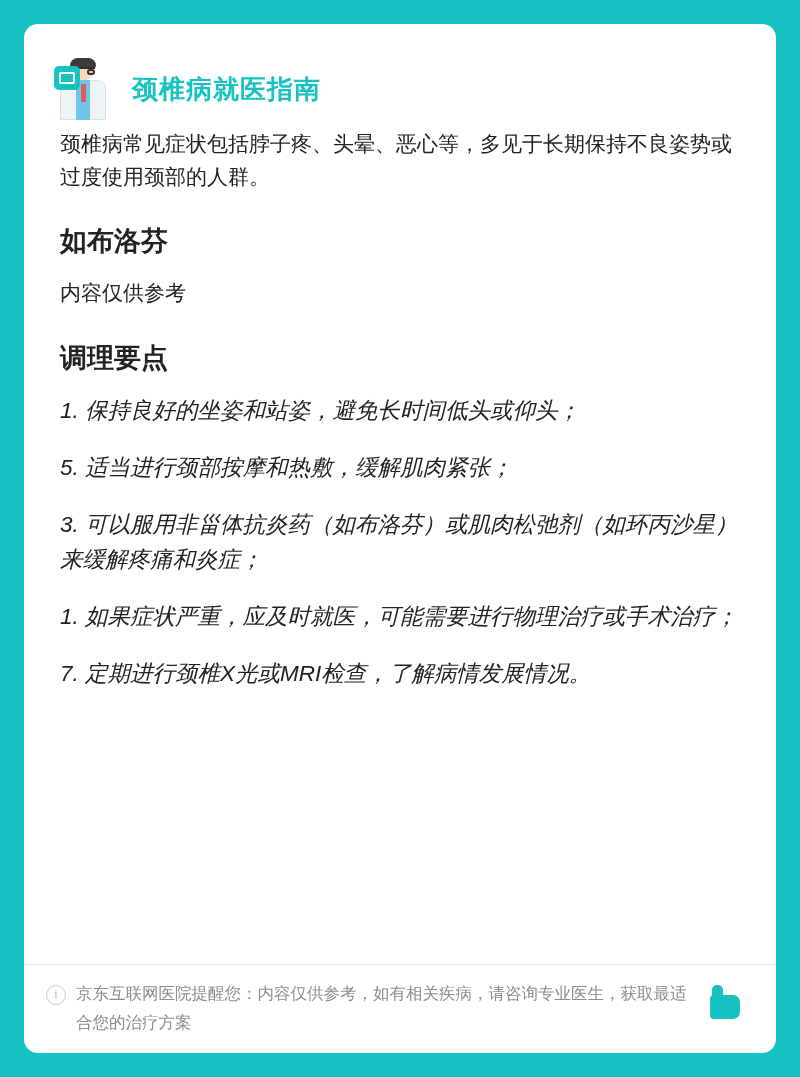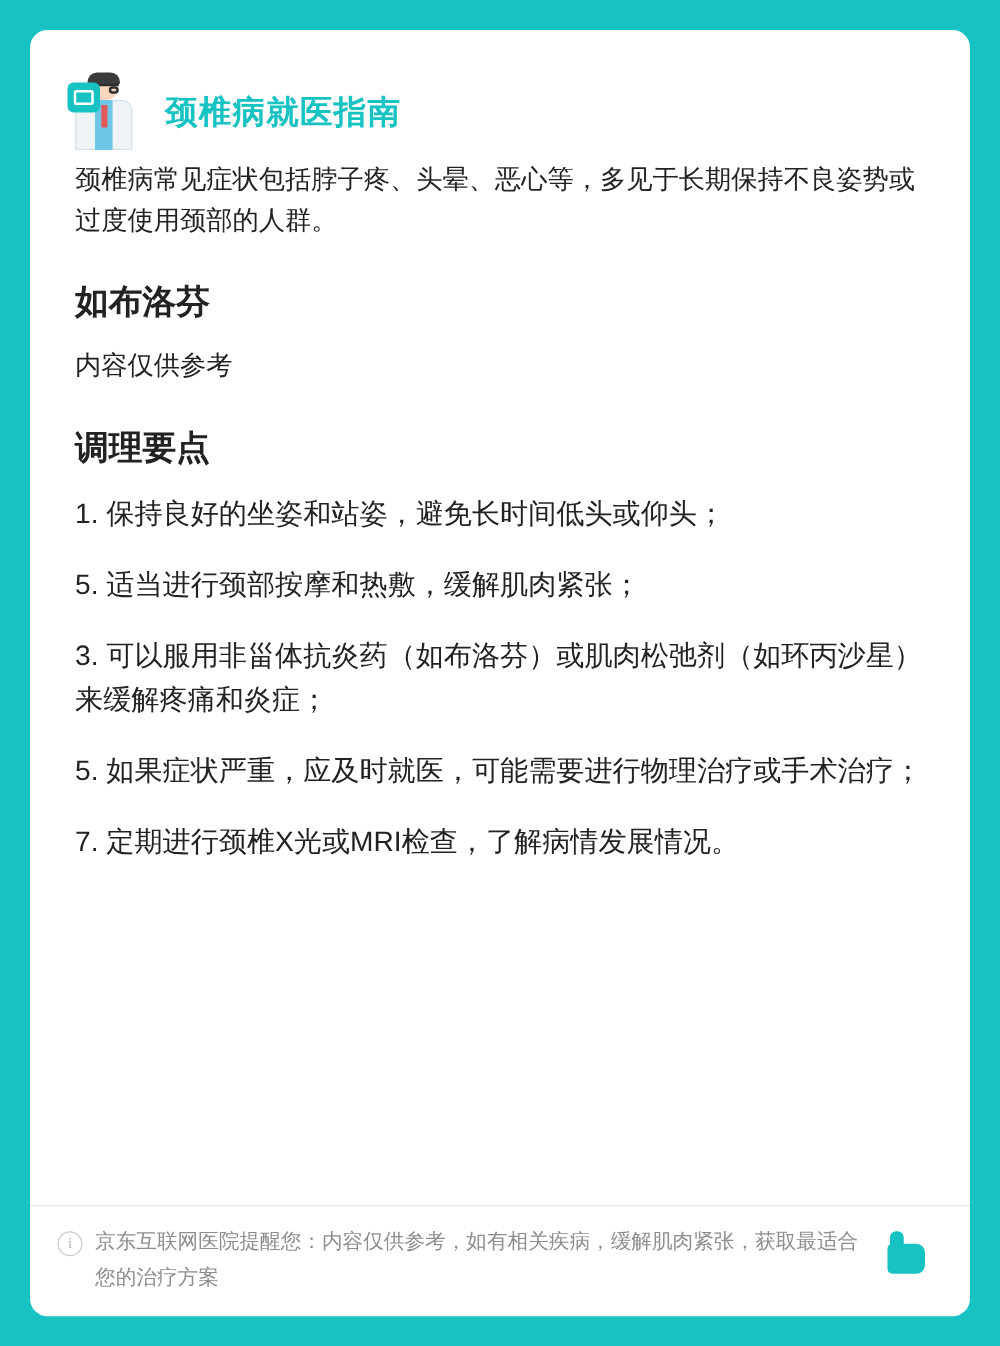"1. 保持良好的坐姿和站姿，避免长时间低头或仰头；" ol.points { font-style: none -> italic }
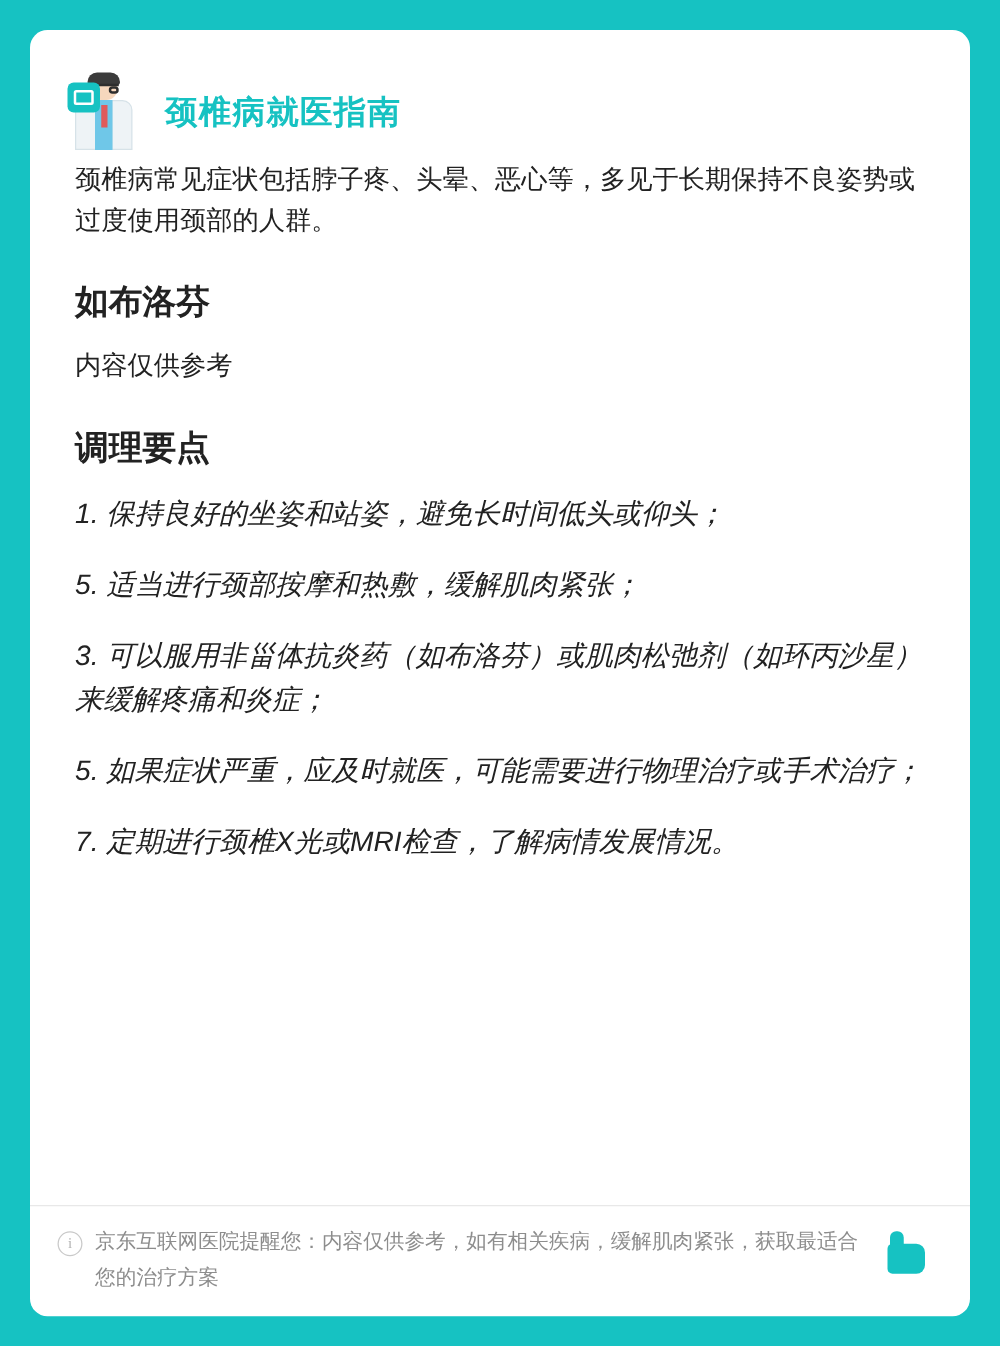"5. 如果症状严重，应及时就医，可能需要进行物理治疗或手术治疗；" li { text: 5 -> 1 }
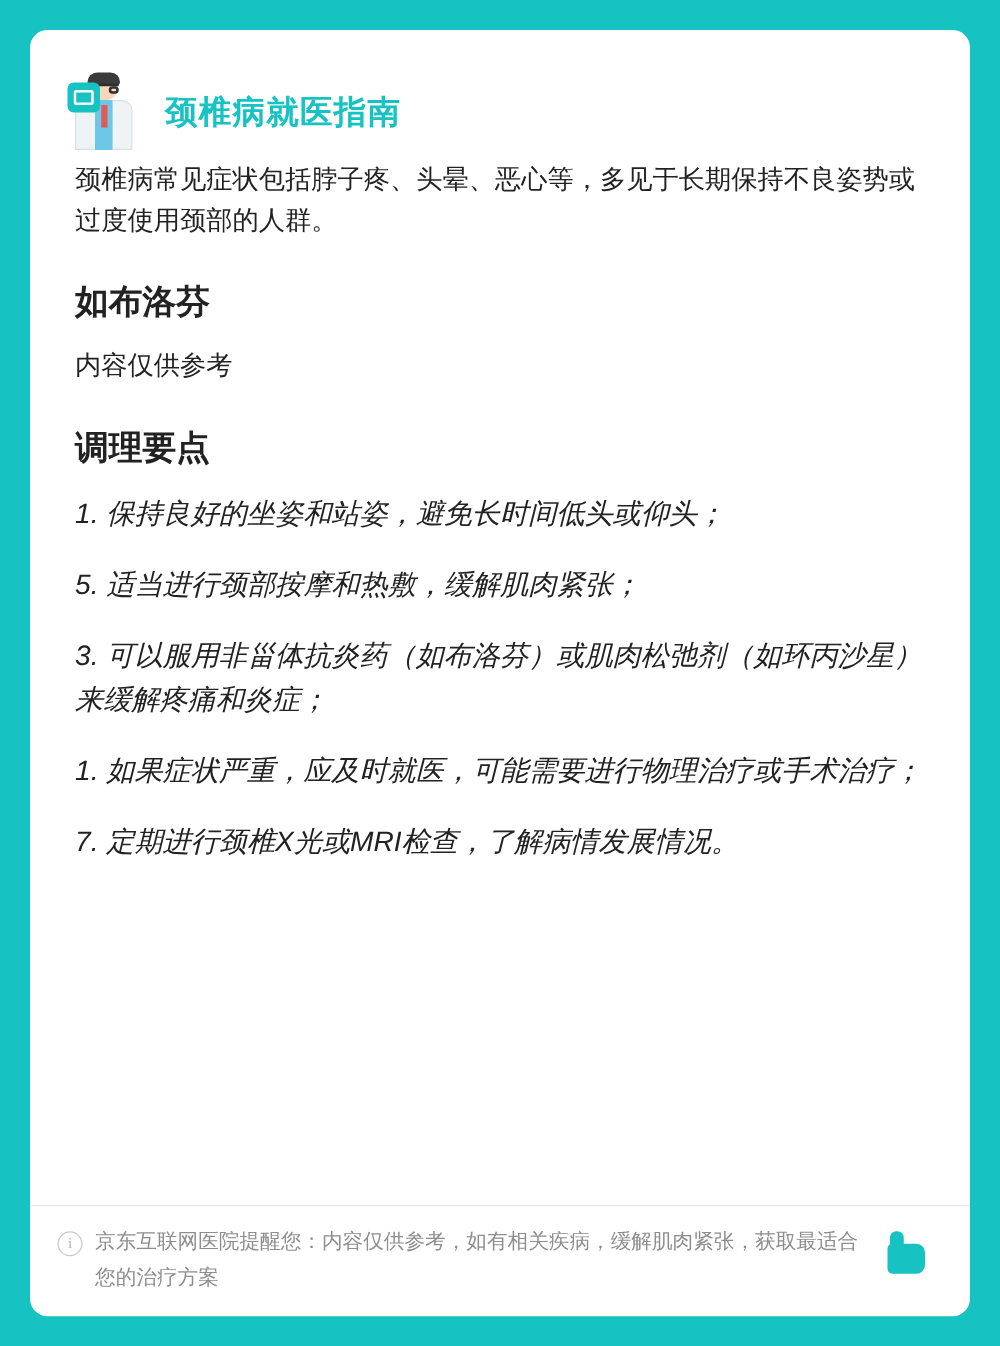"京东互联网医院提醒您：内容仅供参考，如有相关疾病，缓解肌肉紧张，获取最适合您的治" div.footer-text { text: 缓解肌肉紧张 -> 请咨询专业医生 }
